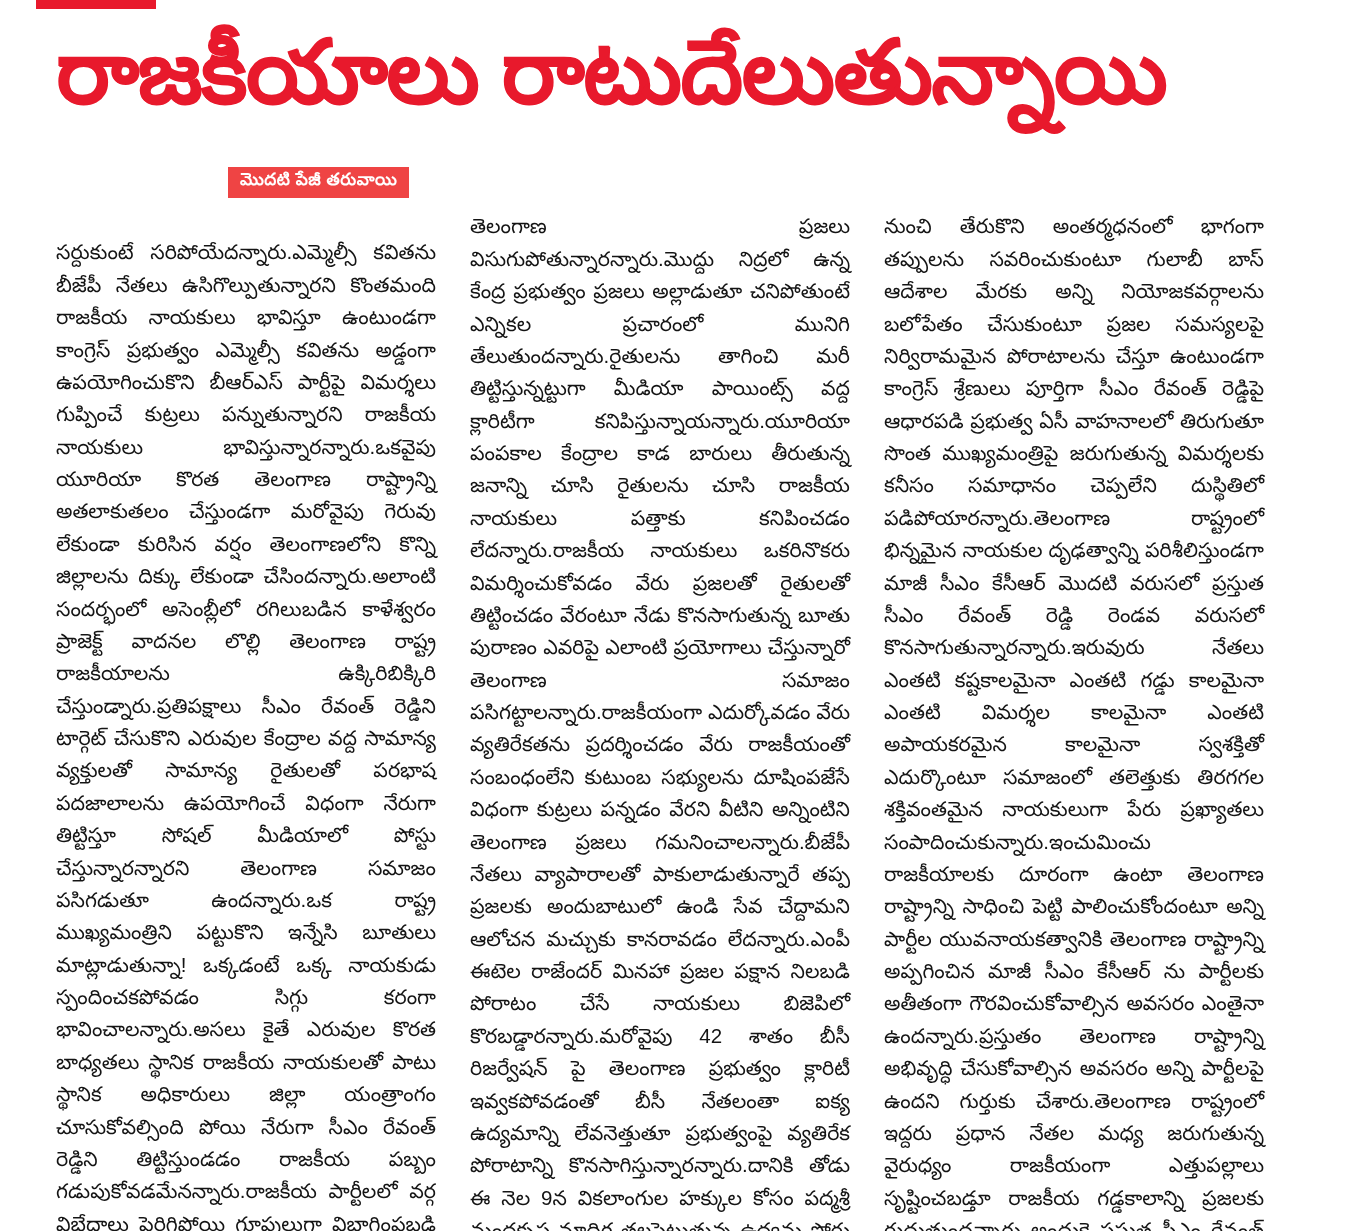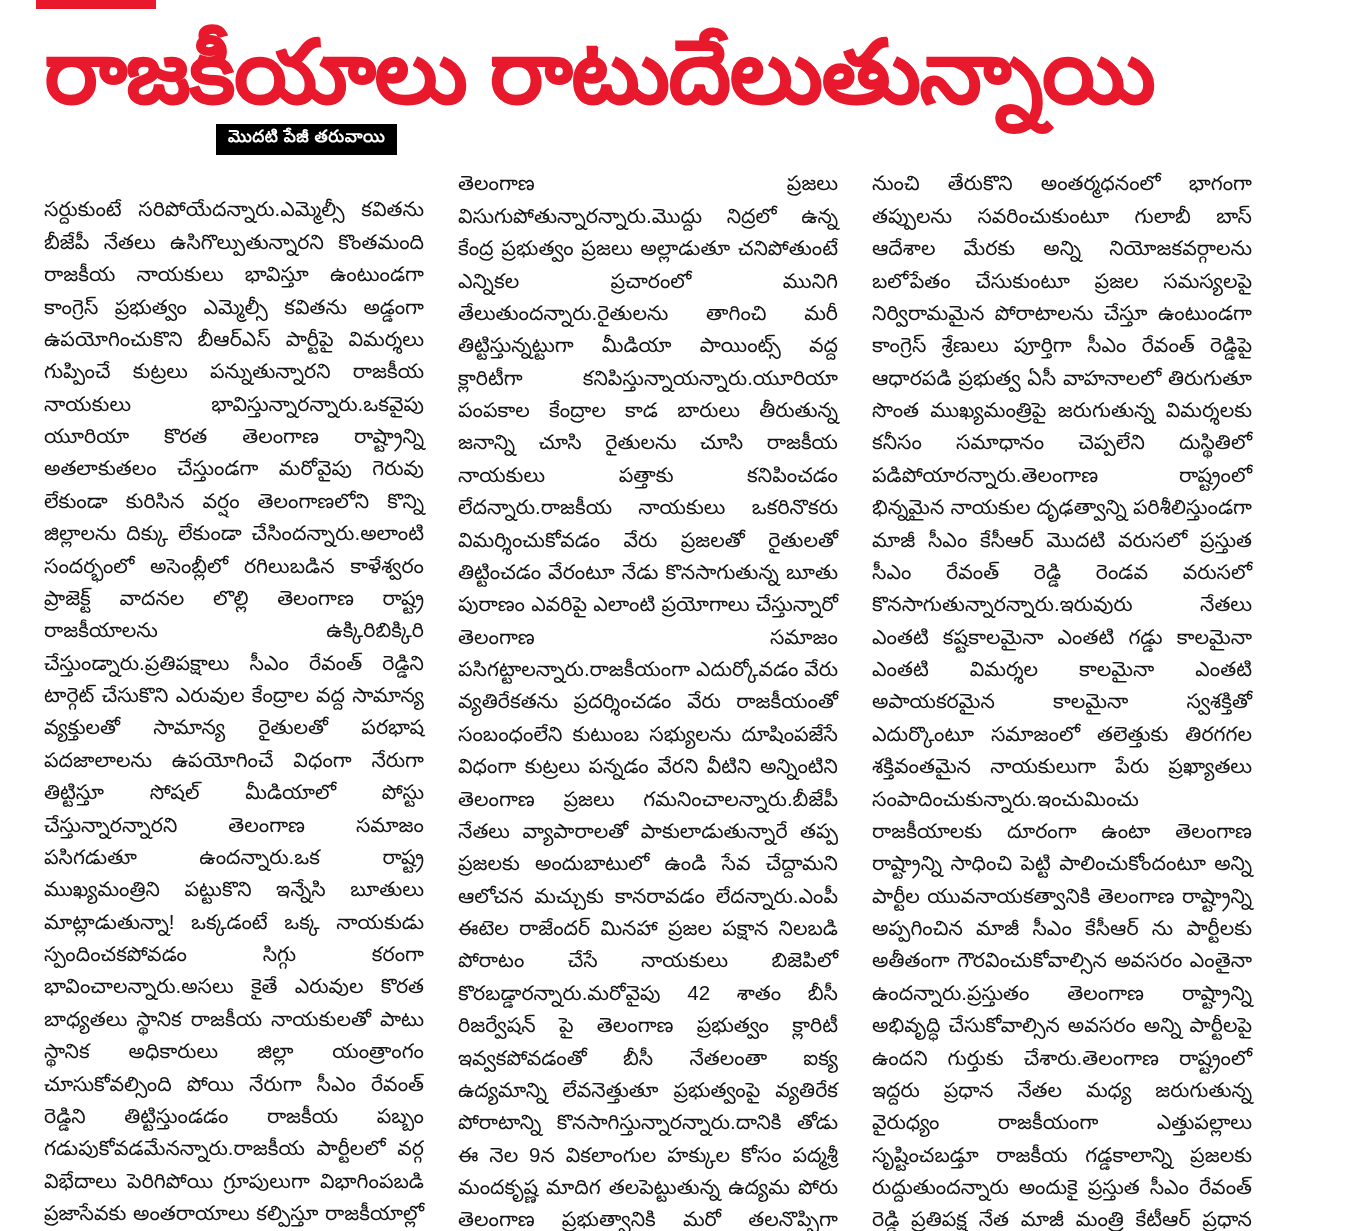"రాజకీయాలు రాటుదేలుతున్నాయి" .page { padding: 0 26px -> 0 38px }
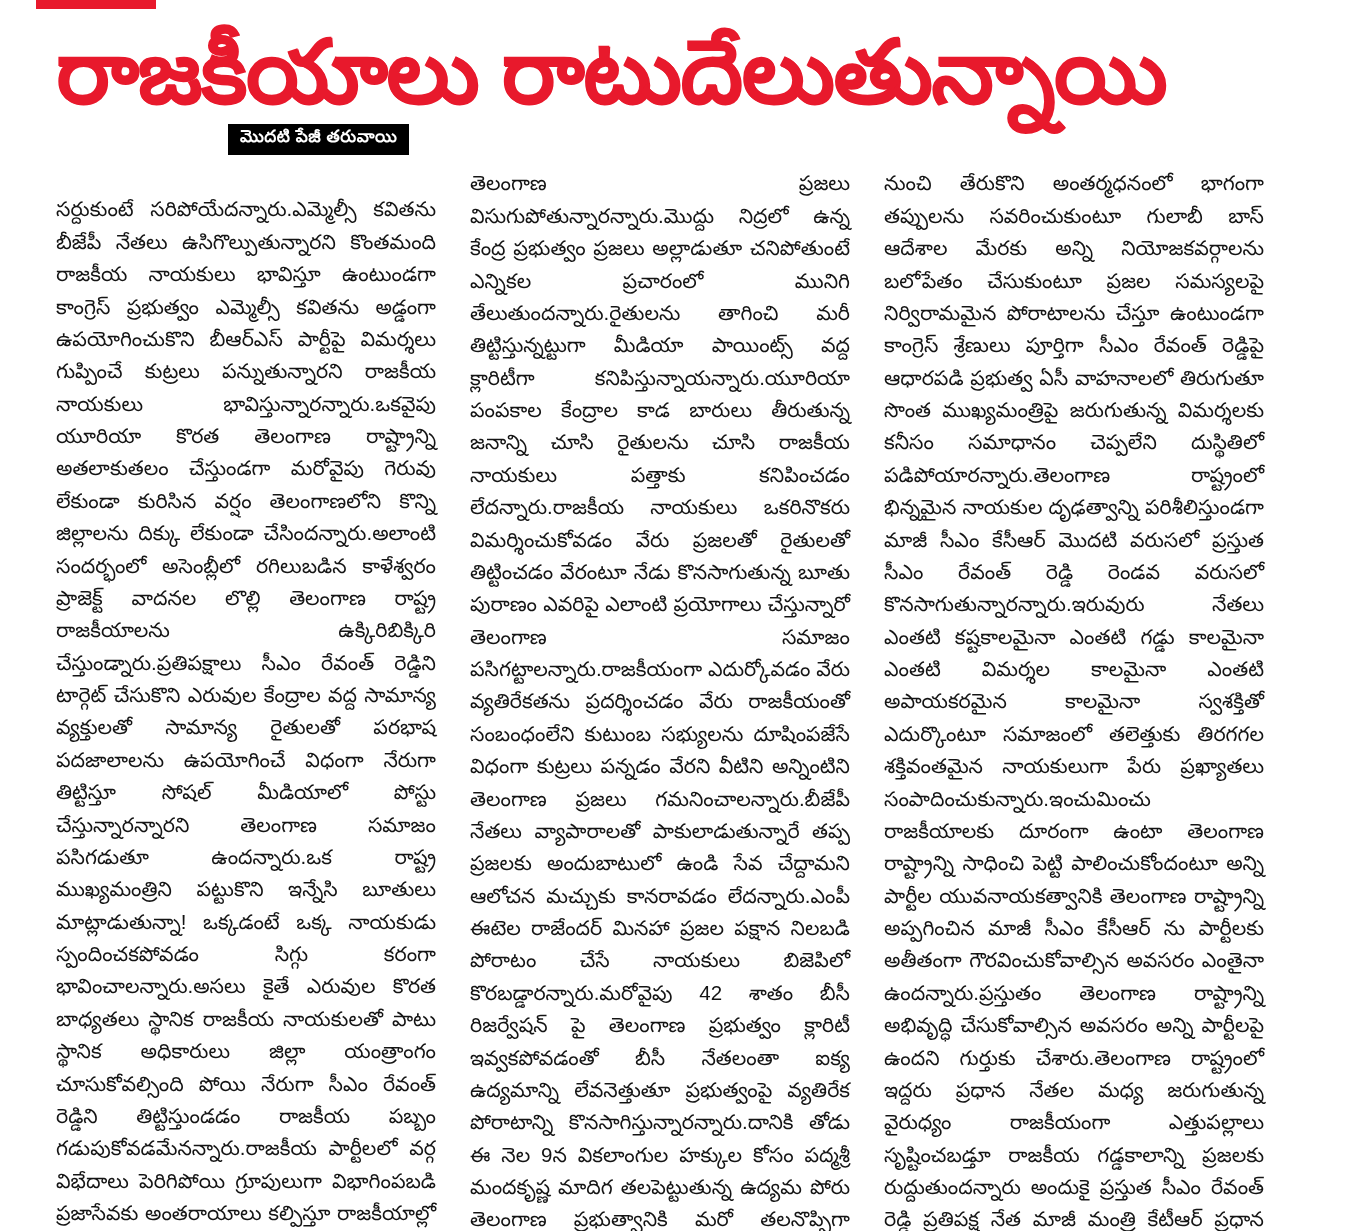"మొదటి పేజీ తరువాయి" .kicker { background: #000000 -> #ef4444; margin-top: none -> 43px }
